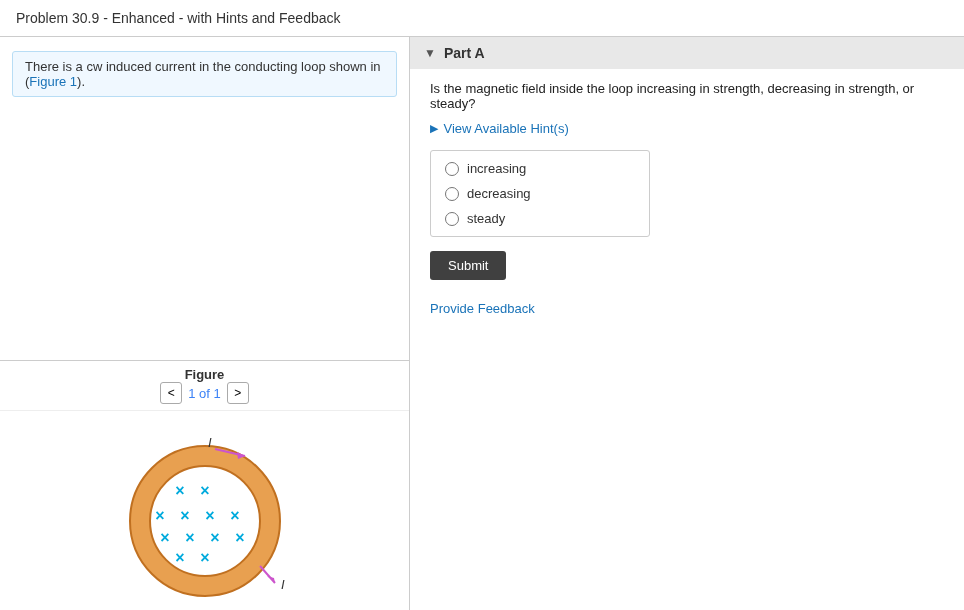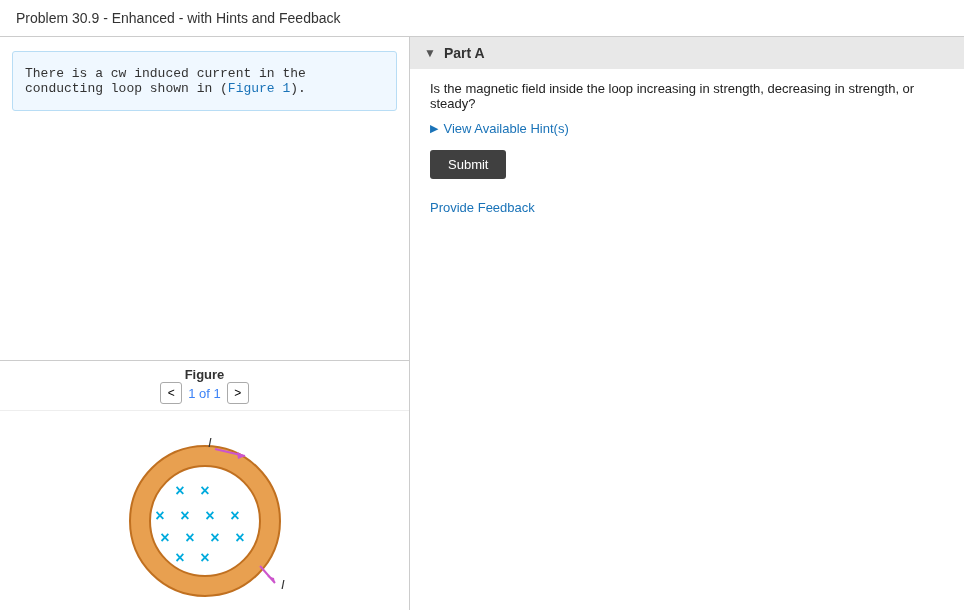"There is a cw induced" .info-box { font-family: Liberation Mono, monospace -> none; padding: 14px 12px -> 7px 12px }
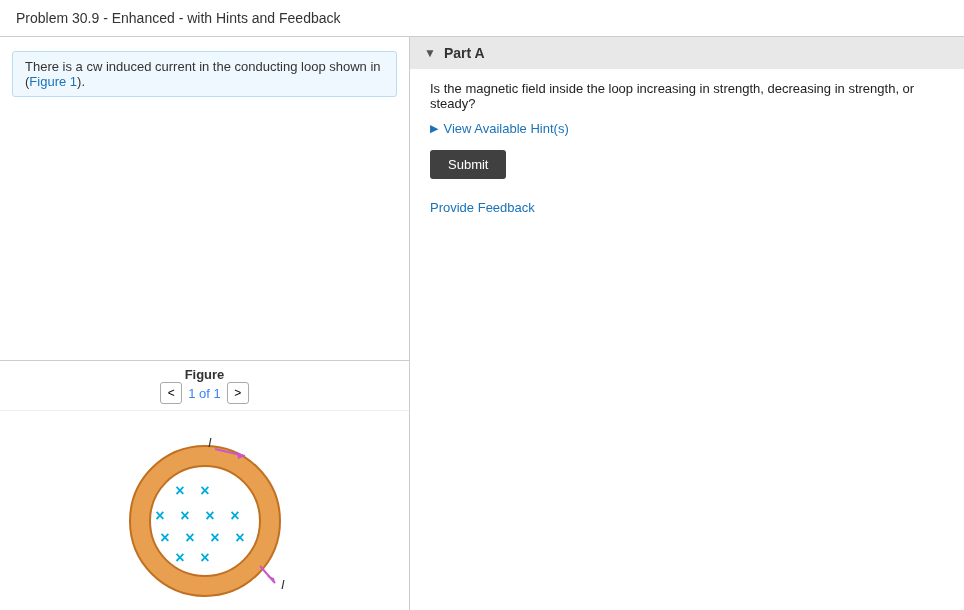"increasing" div.options-box { html: none -> <div> <label> <input> <span>increasing</span> </label> <label> <input> <span>decreasing</span> </label> <label> <input> <span>steady</span> </label> </div> }
